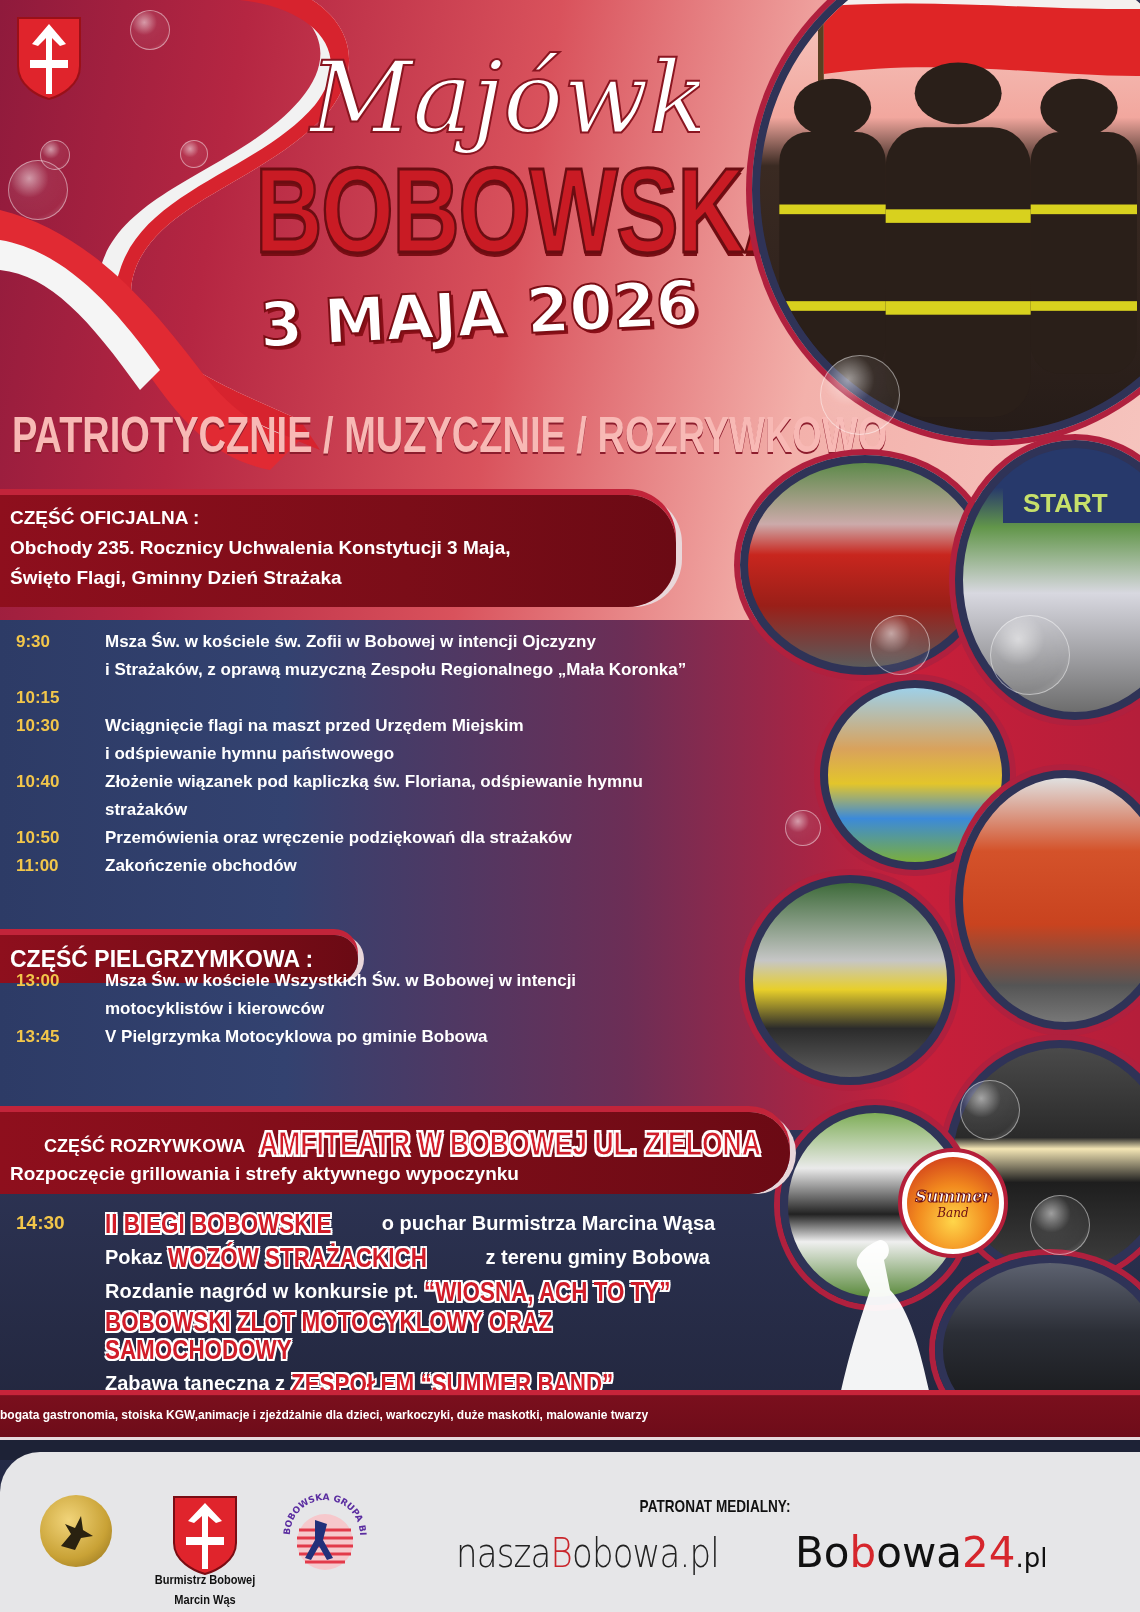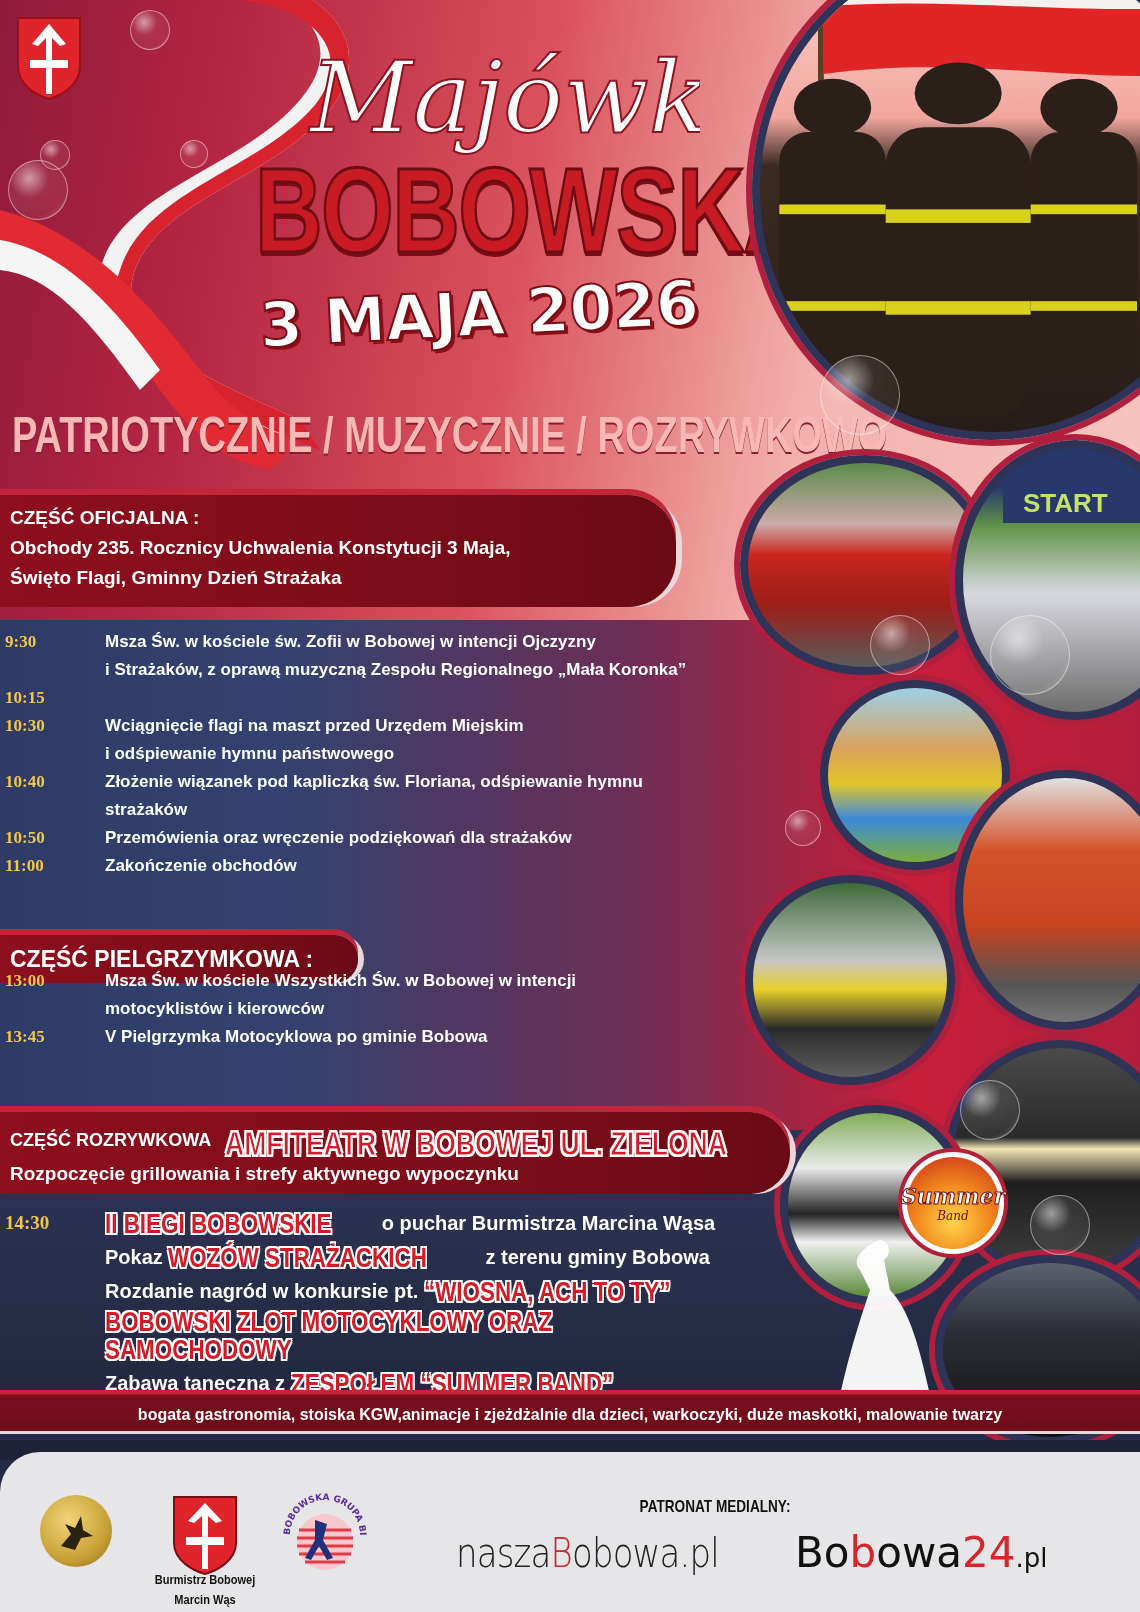"9:30" .time { font-family: Liberation Serif, serif -> none; padding-left: 5px -> 16px }
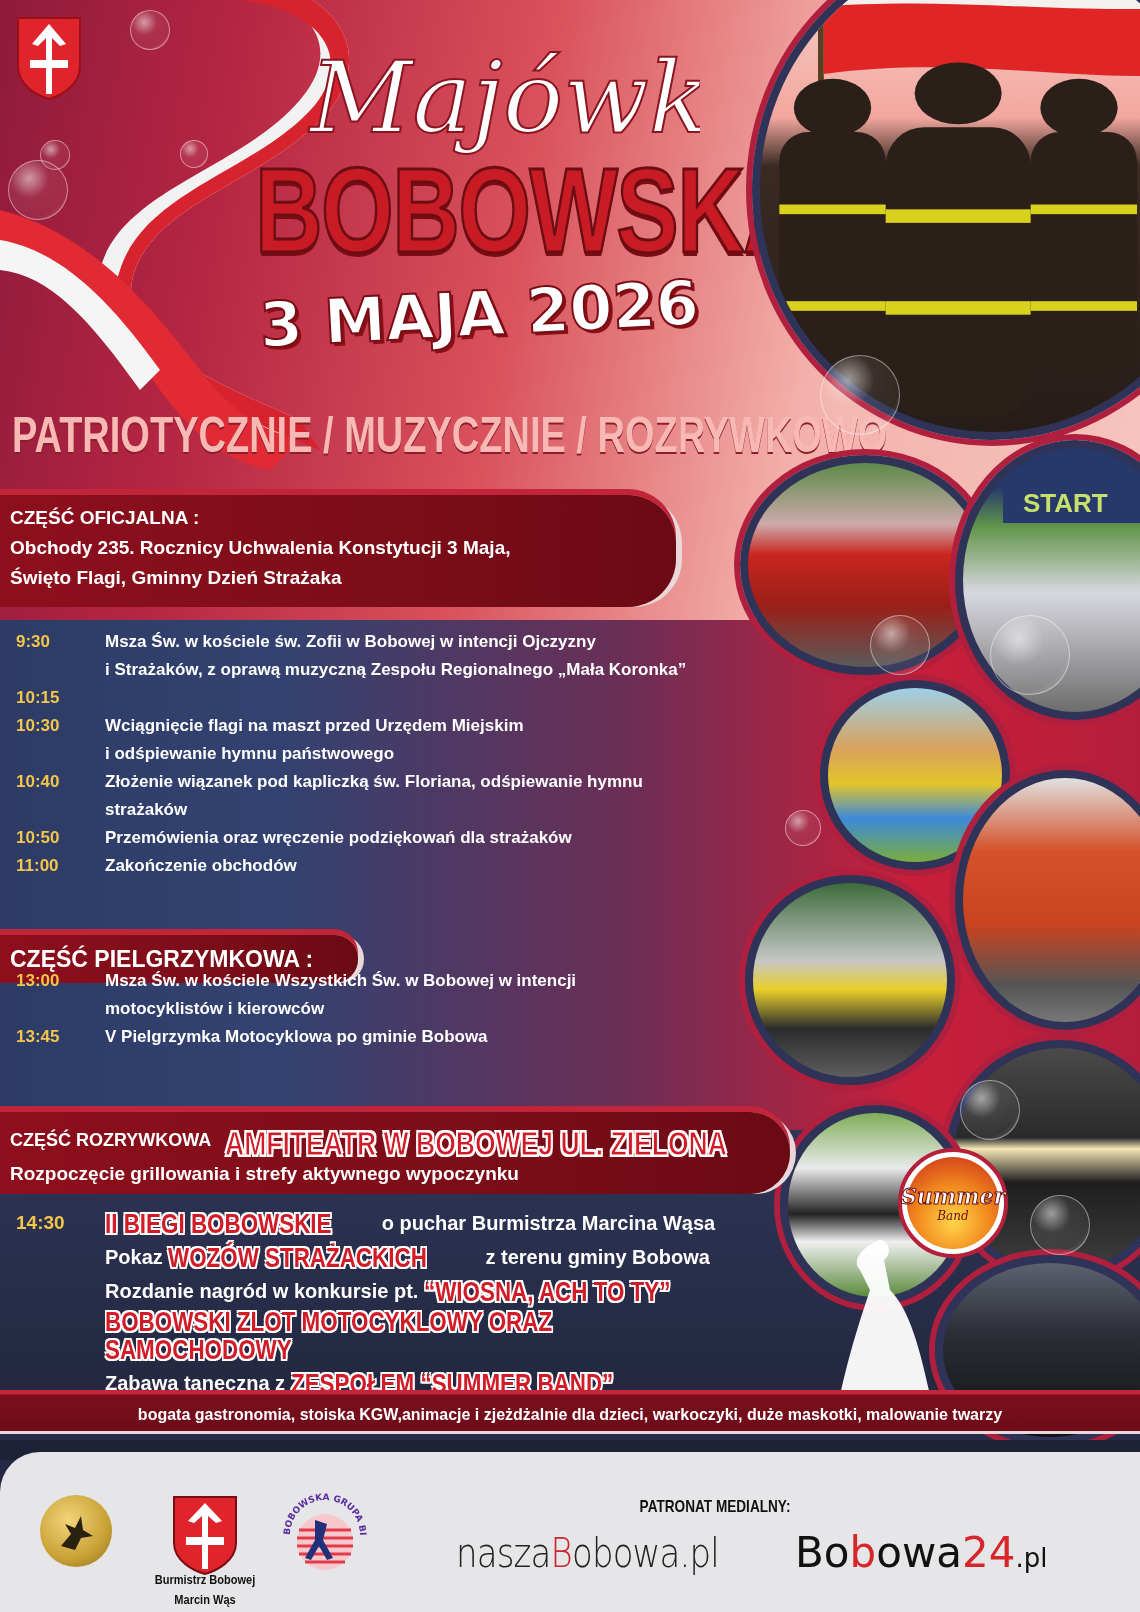"CZĘŚĆ ROZRYWKOWA" .sec-fun .h { align-items: flex-start -> flex-end; margin-left: none -> 34px }
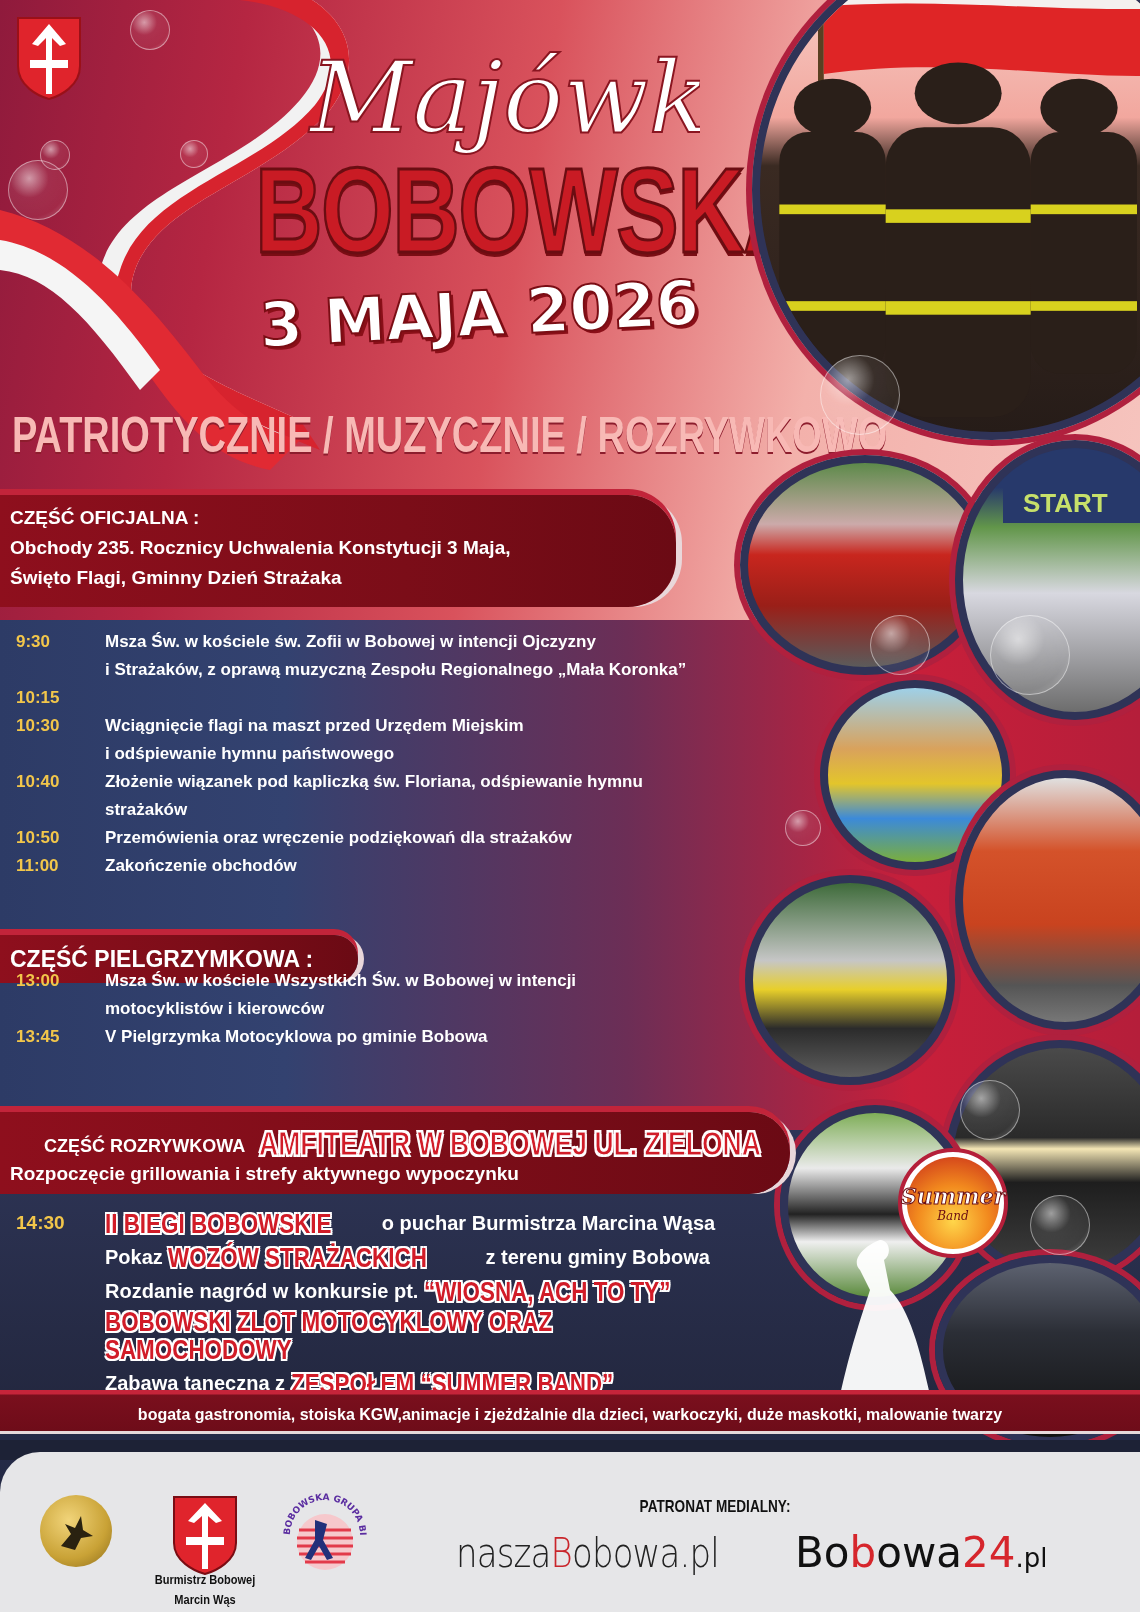"Summer" .summer-text { font-size: 22px -> 16px }
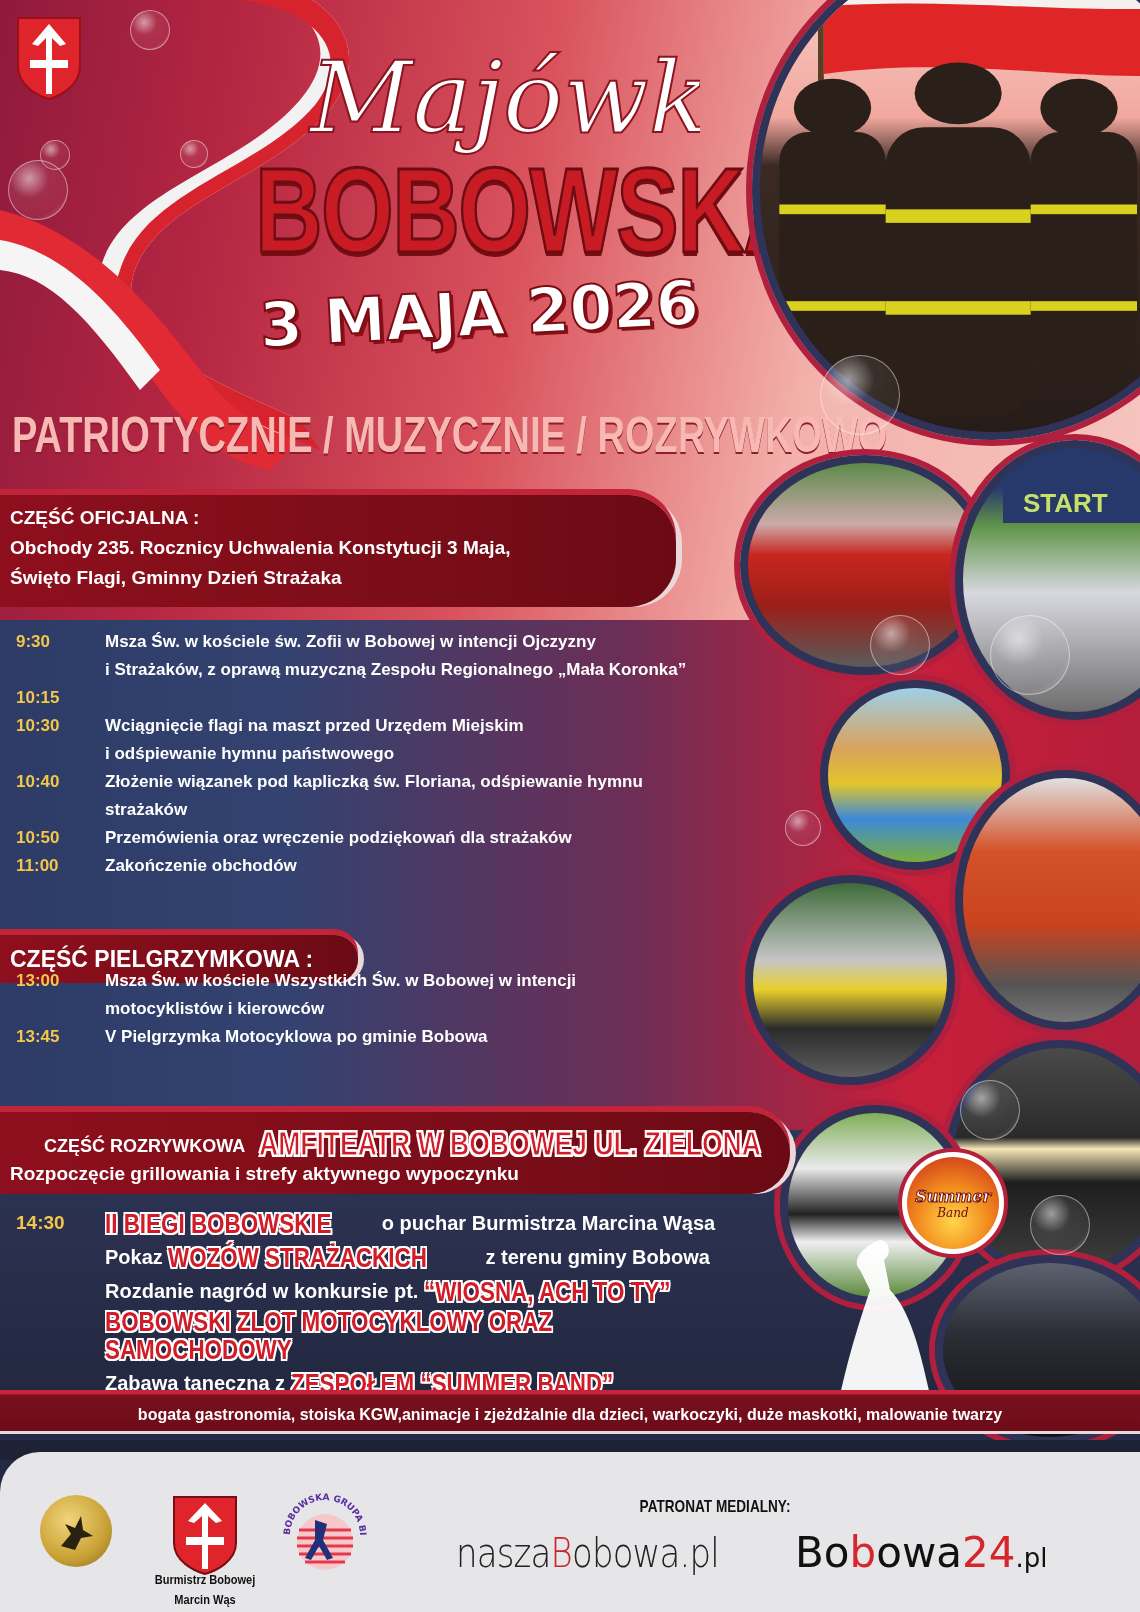"bogata gastronomia, stoiska KGW,animacje" .extras-bar { font-size: 16px -> 12px; height: 44px -> 50px; text-align: center -> left }
